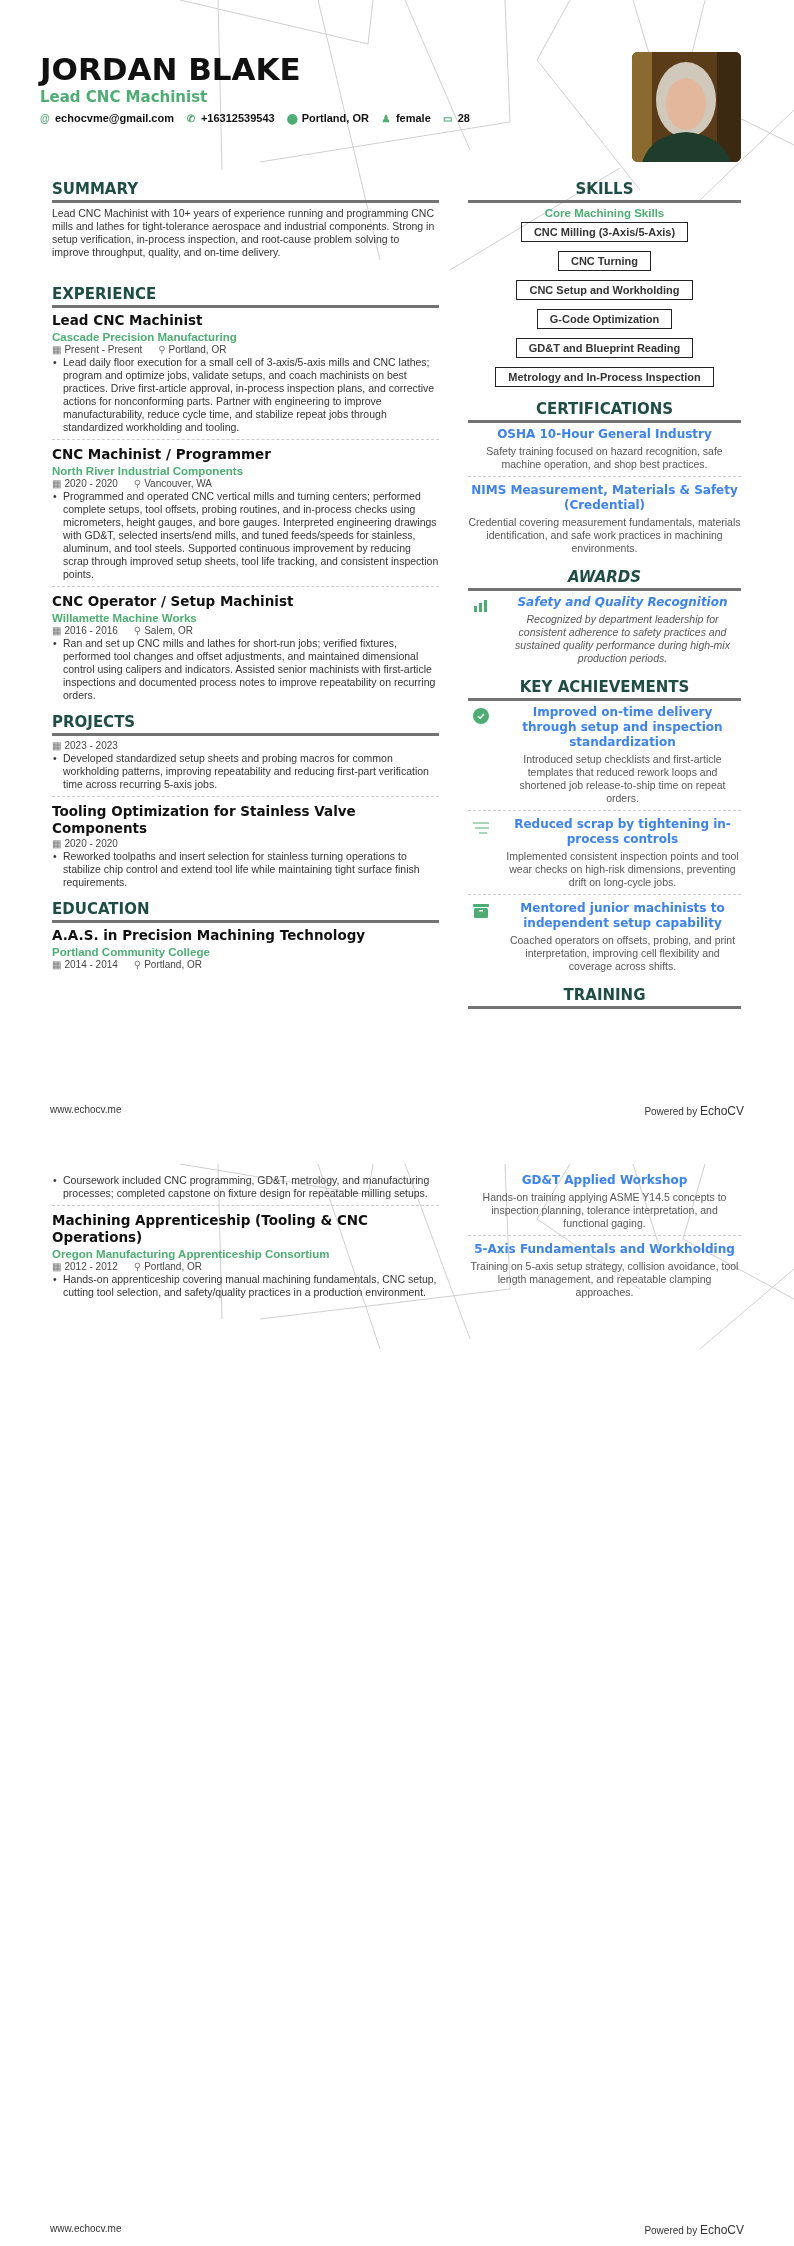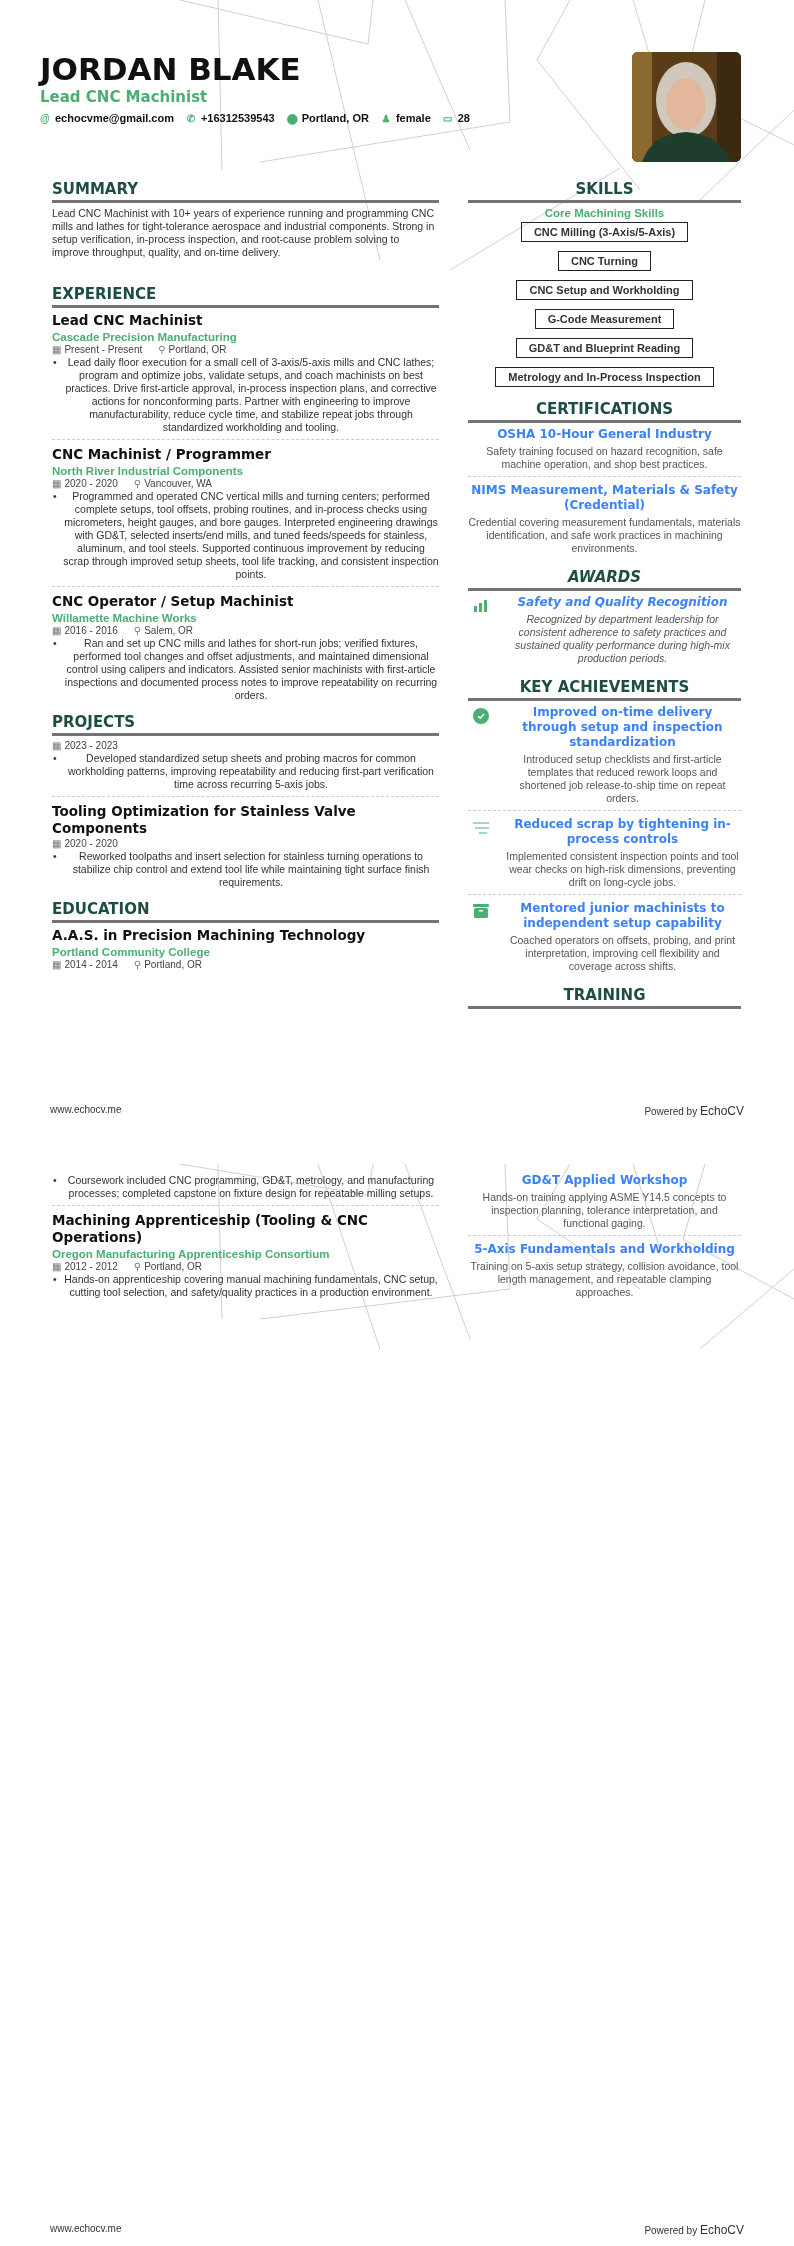"G-Code Measurement" span.tag { text: Measurement -> Optimization }
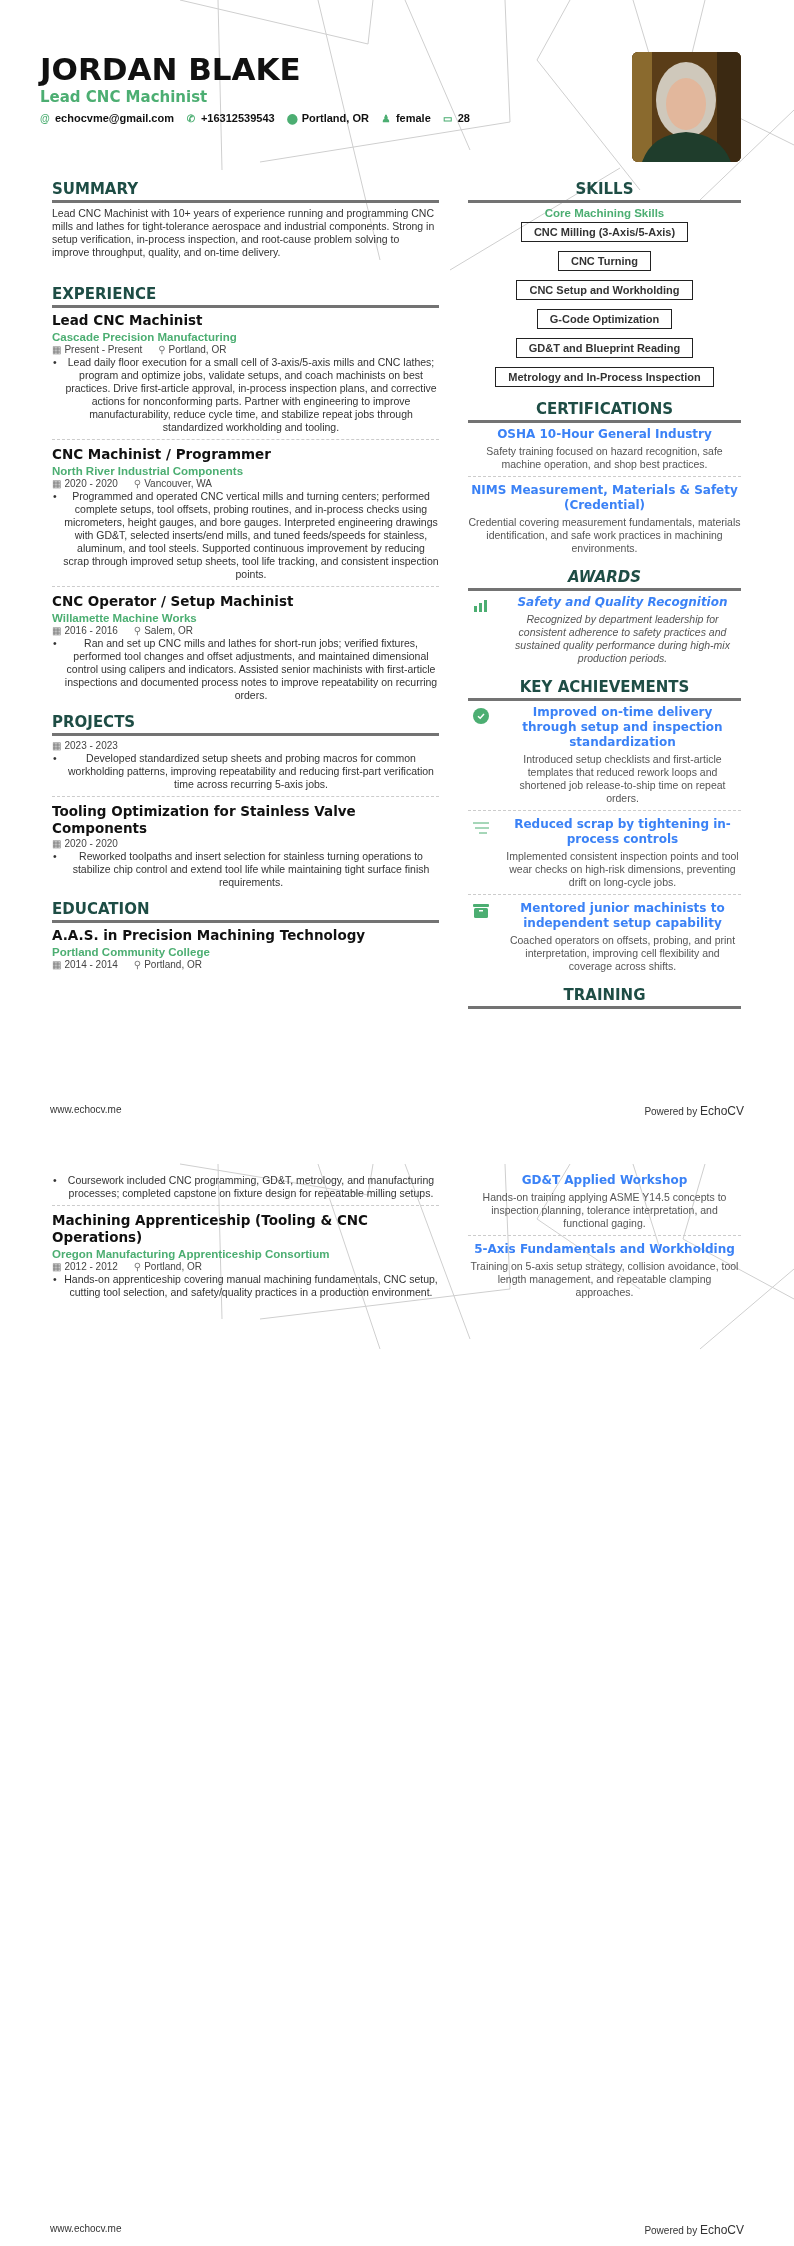"Lead daily floor execution for" ul.b li { text-align: center -> none }
